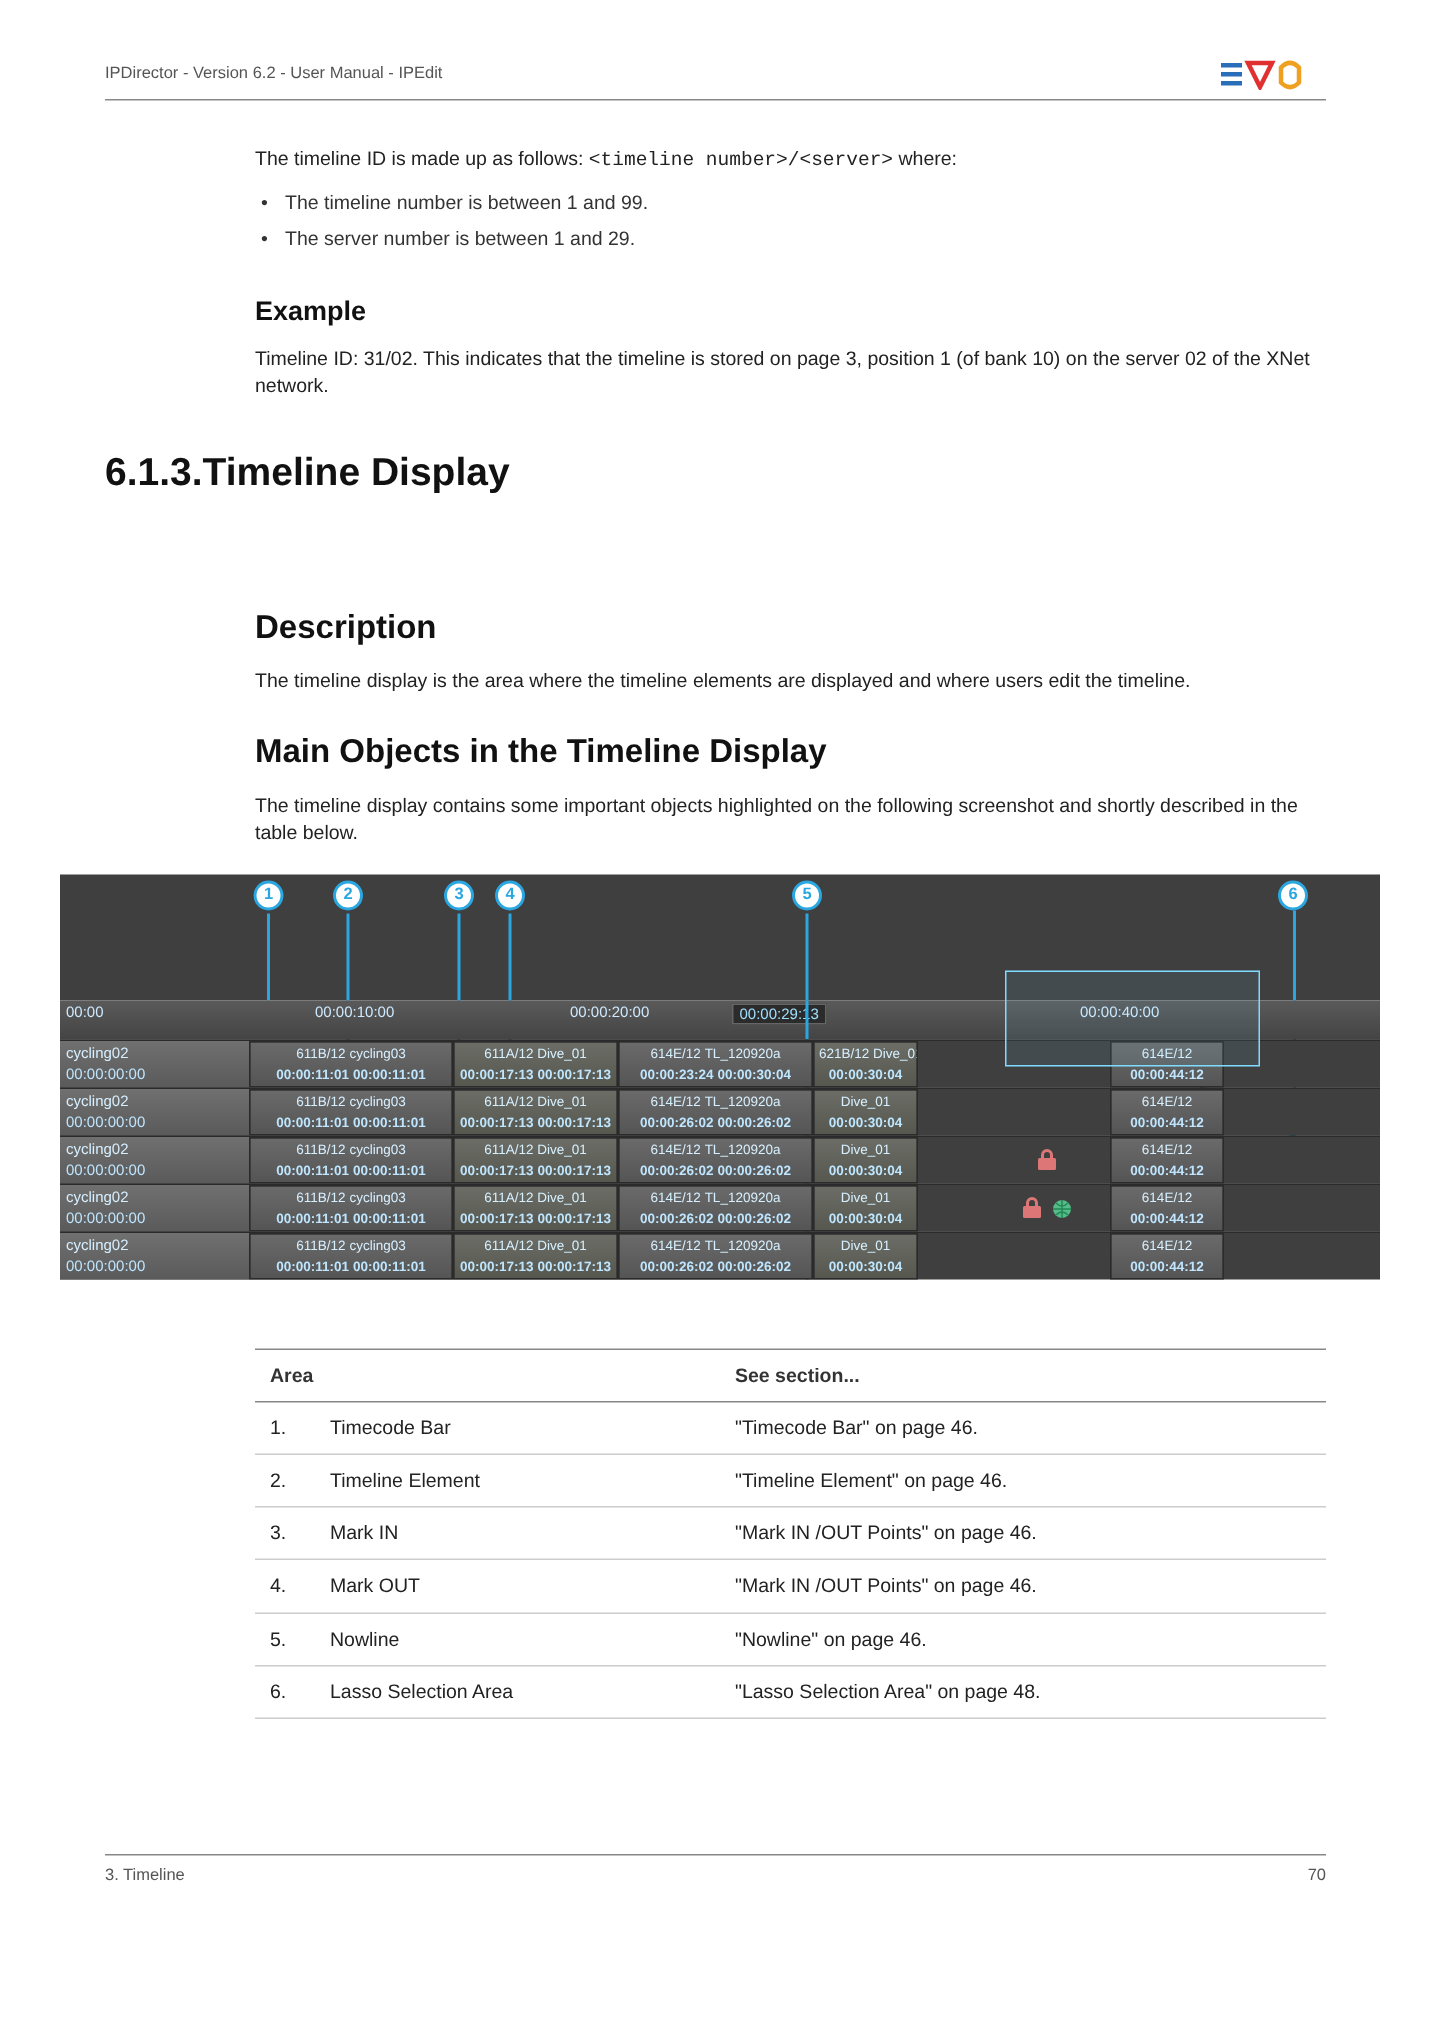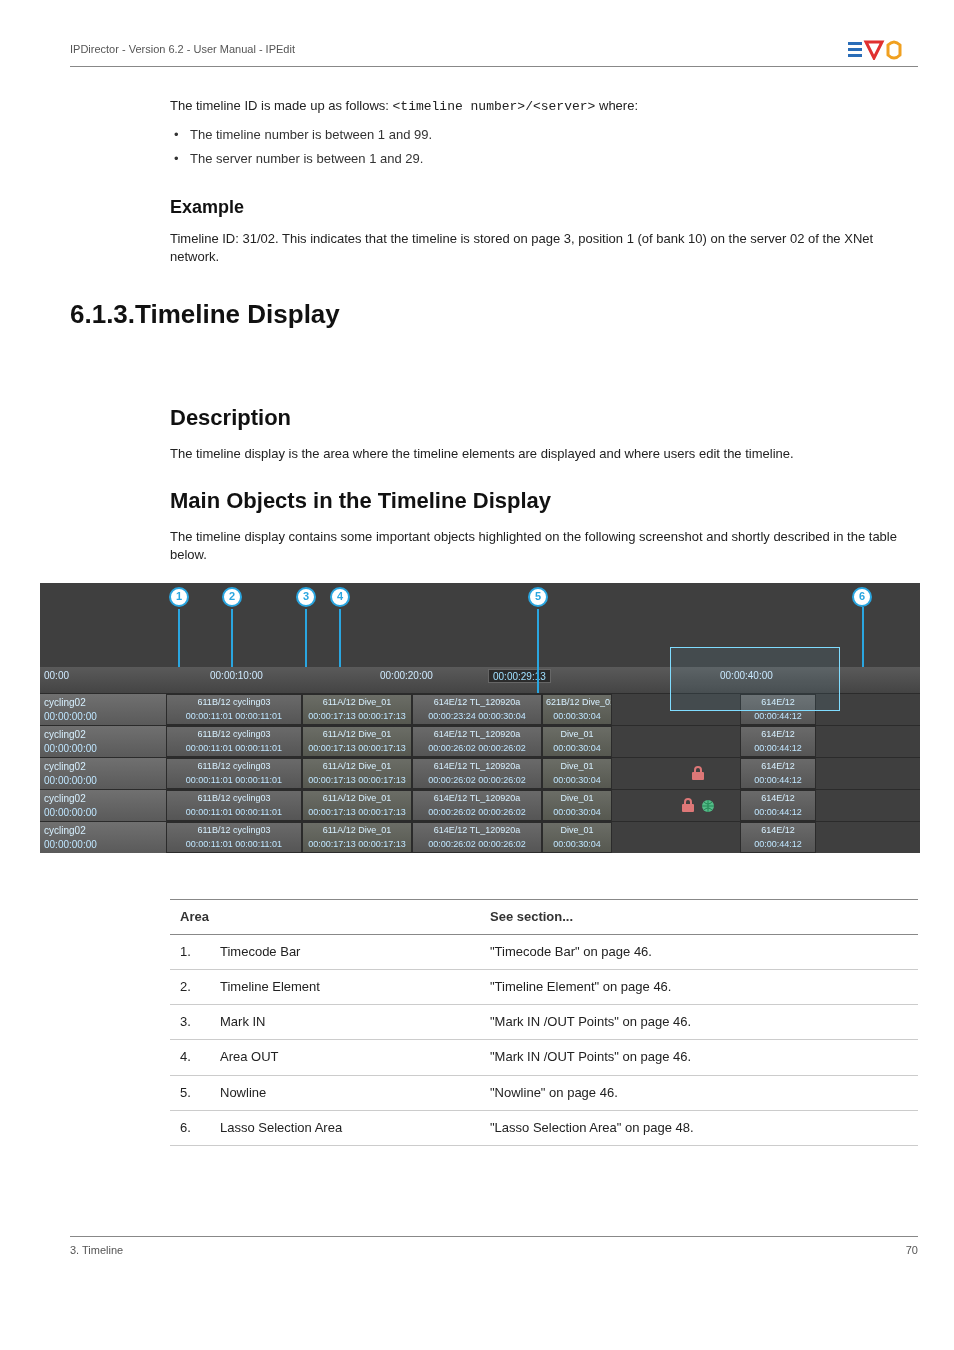"IPDirector - Version 6.2 -" .page { padding: 0 36px 0 70px -> 0 70px 0 70px }
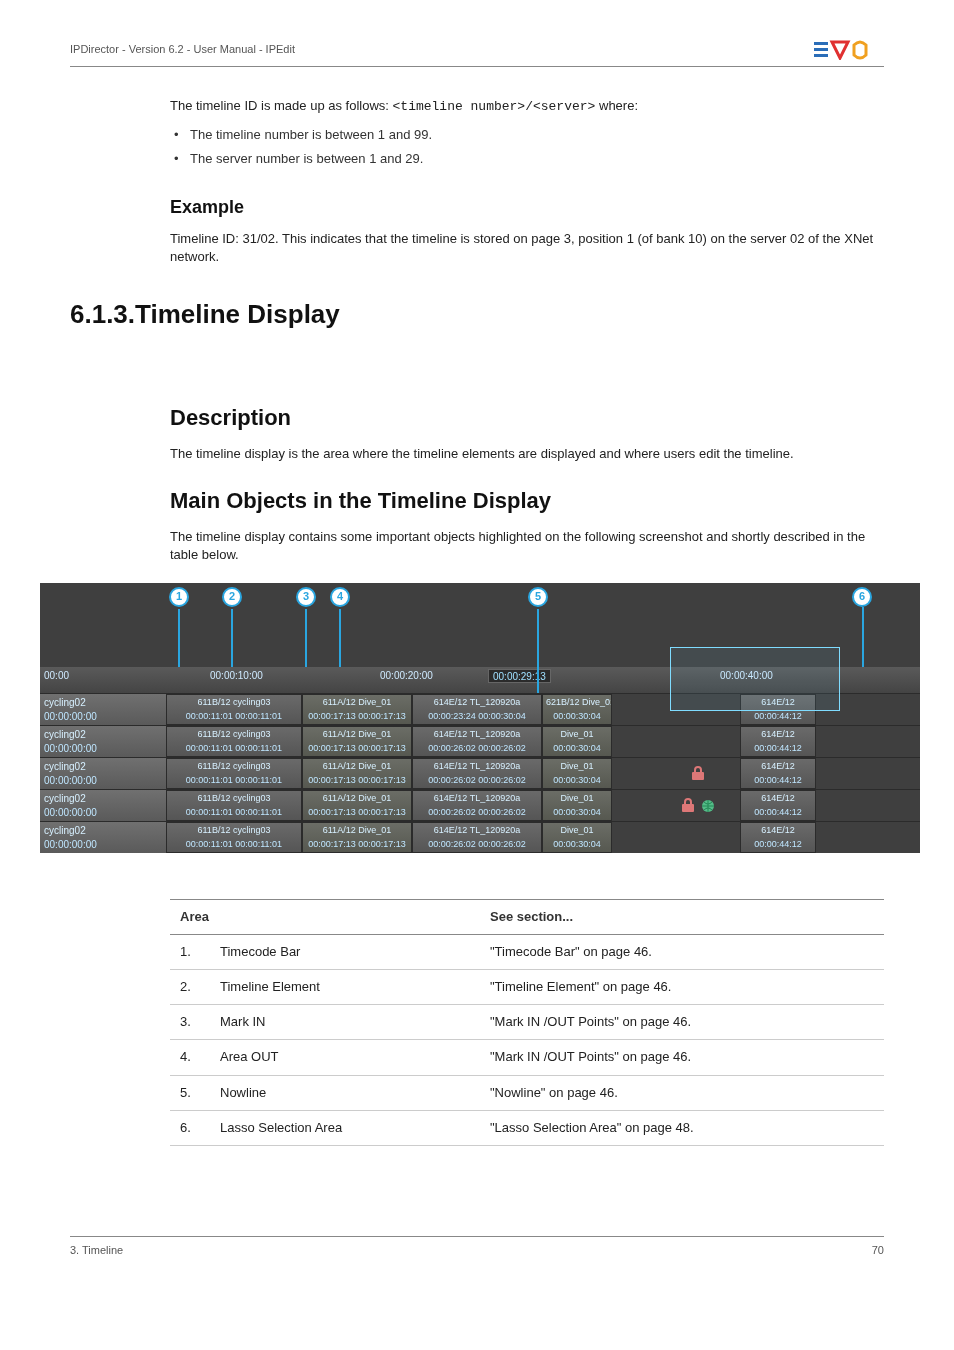"00:00:11:01 00:00:11:01" .clip-text-bot { font-weight: none -> bold }
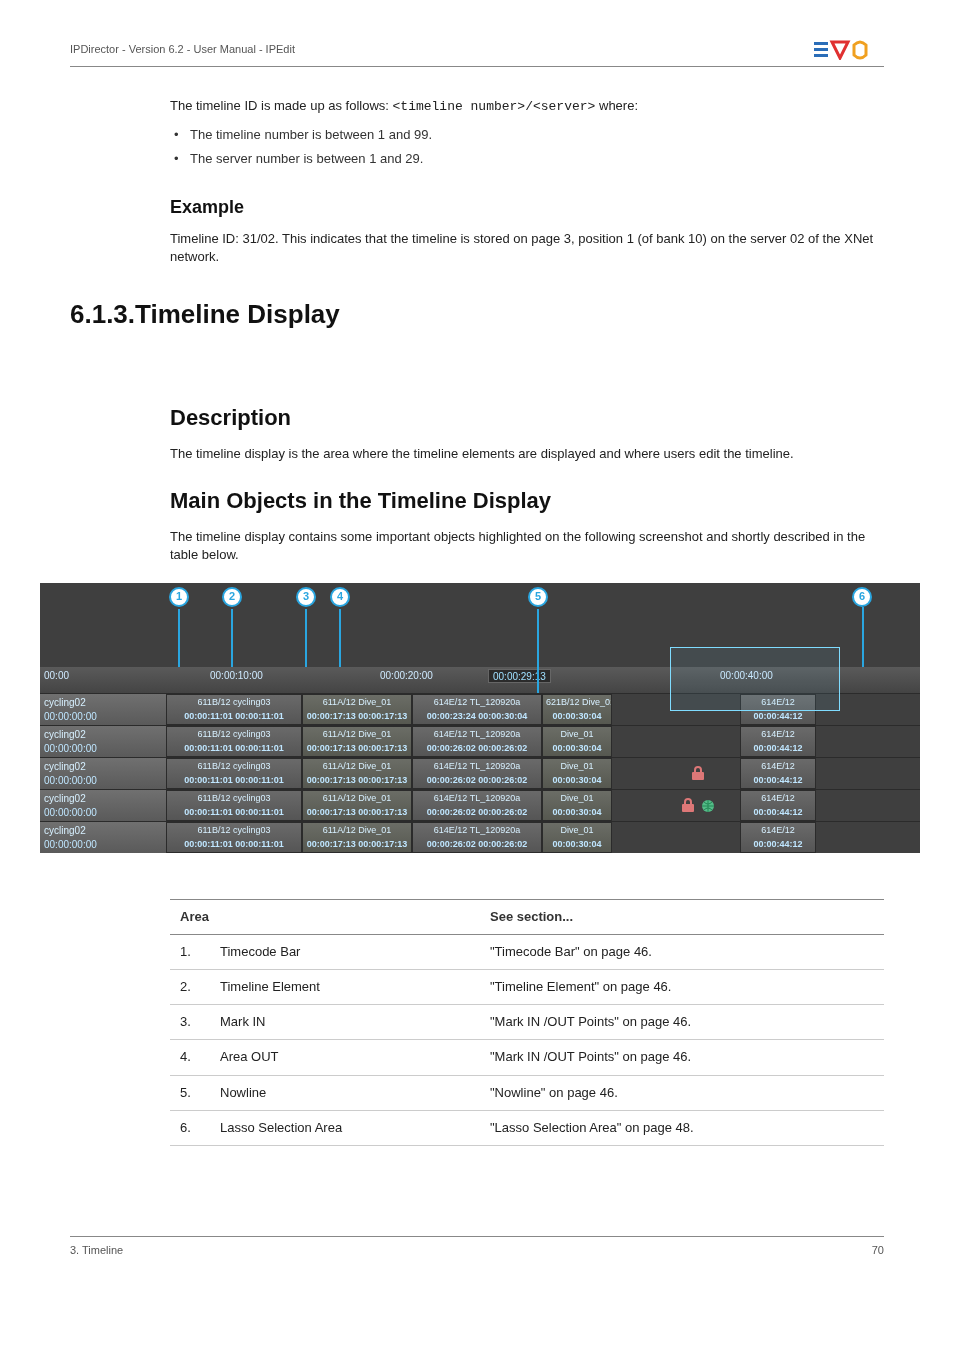"Area OUT" td.name { text: Area -> Mark }
